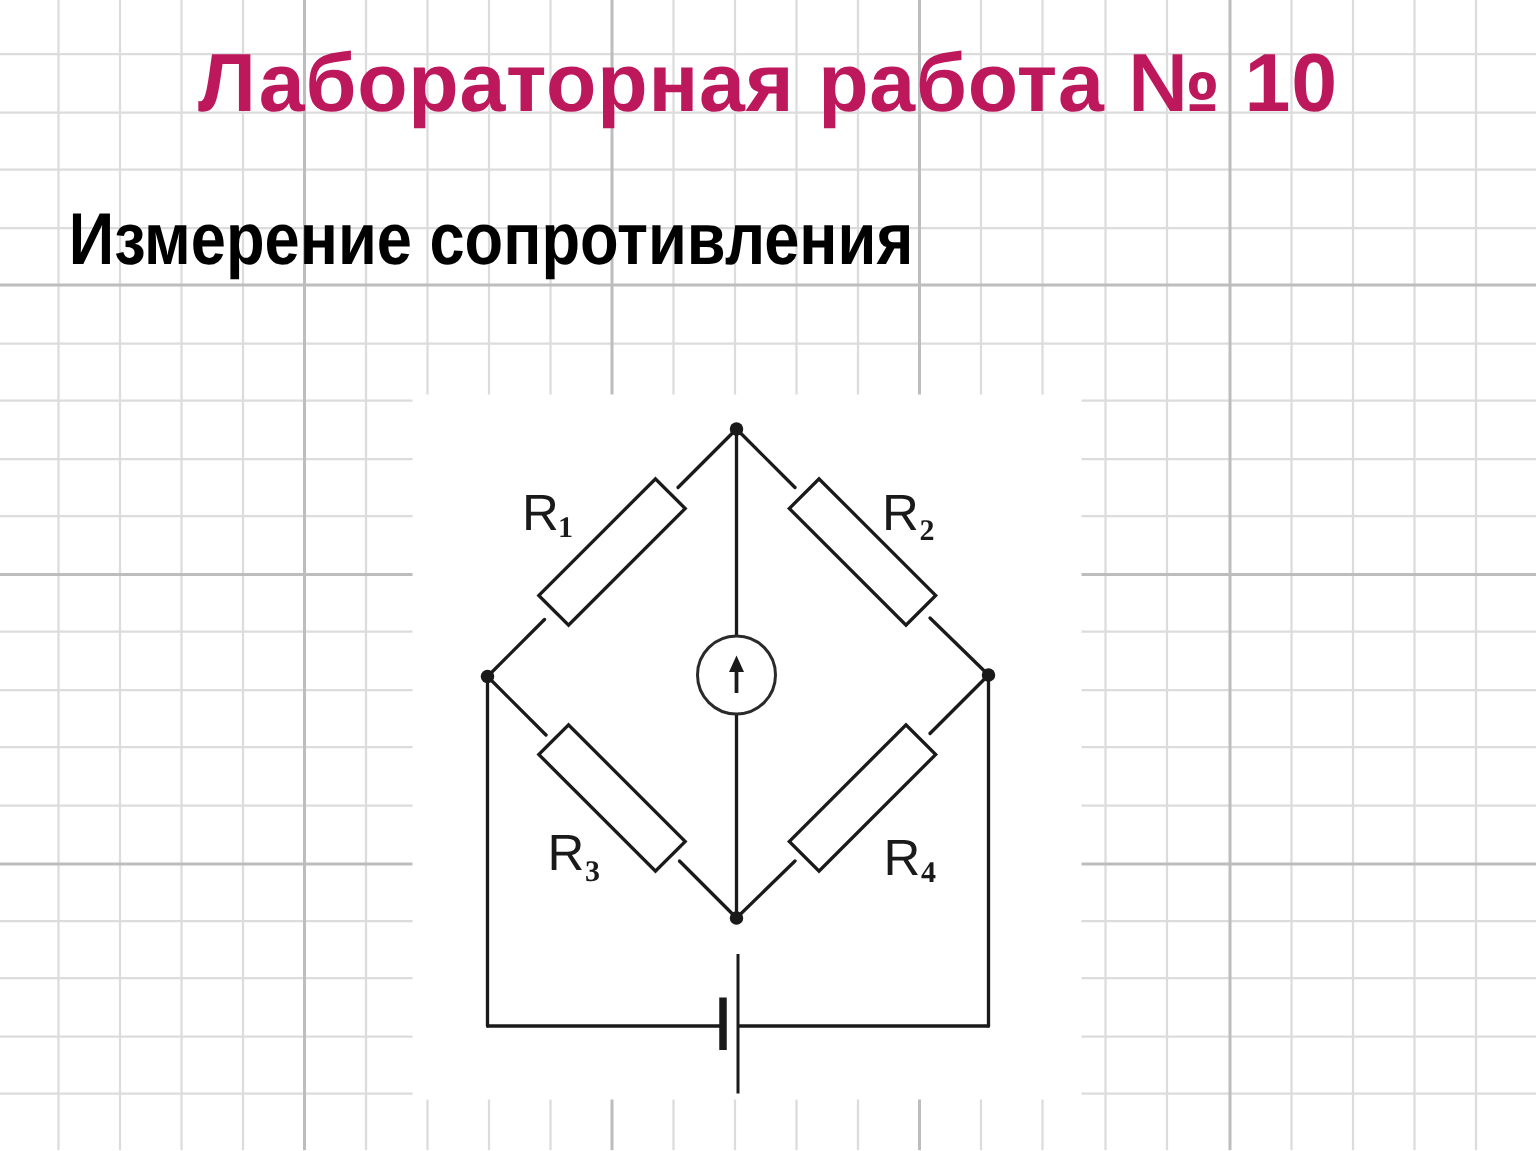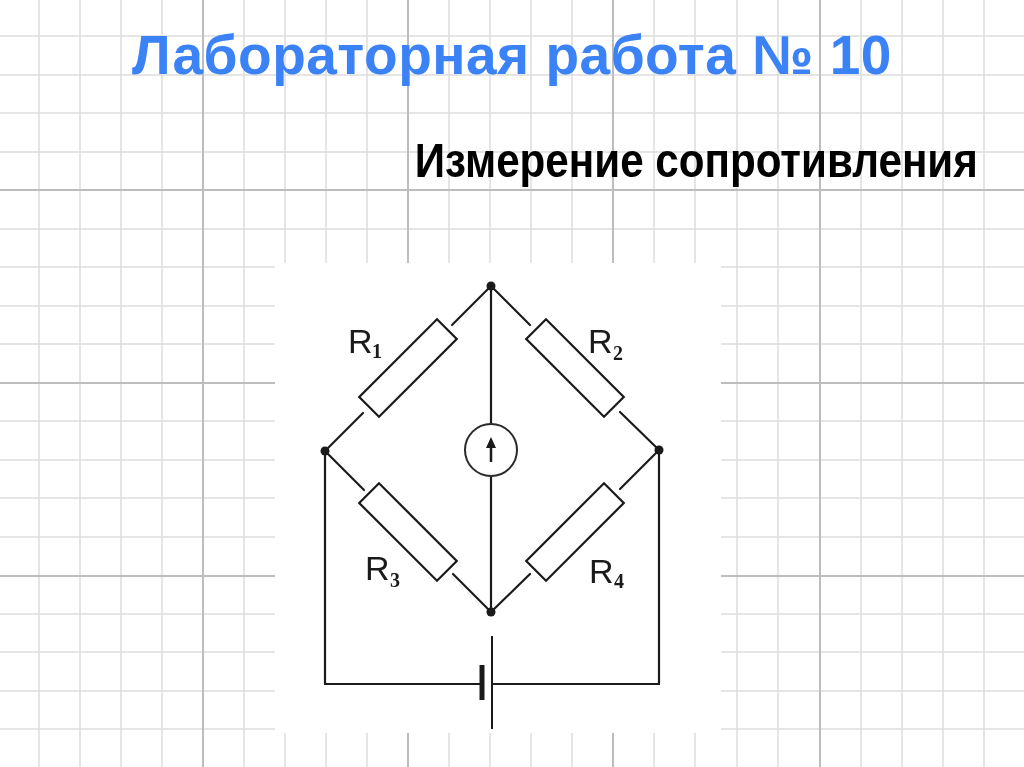"Лабораторная работа № 10" .title { color: #3b82f6 -> #be185d }
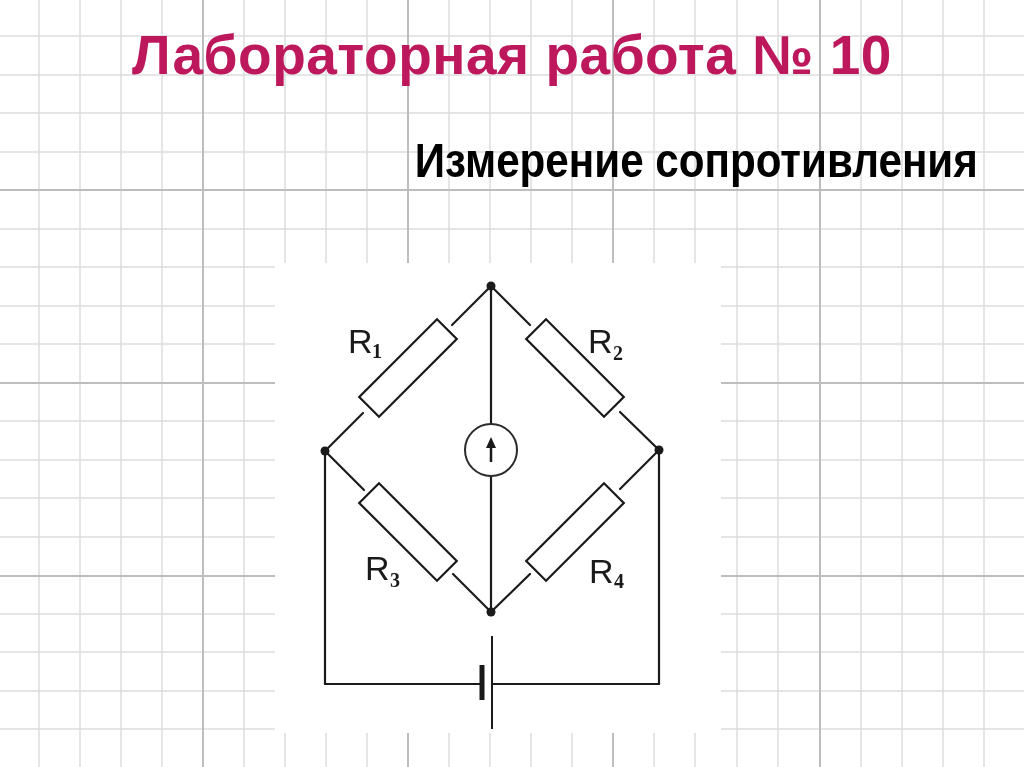"Измерение сопротивления" .subtitle-wrap { text-align: right -> left }
